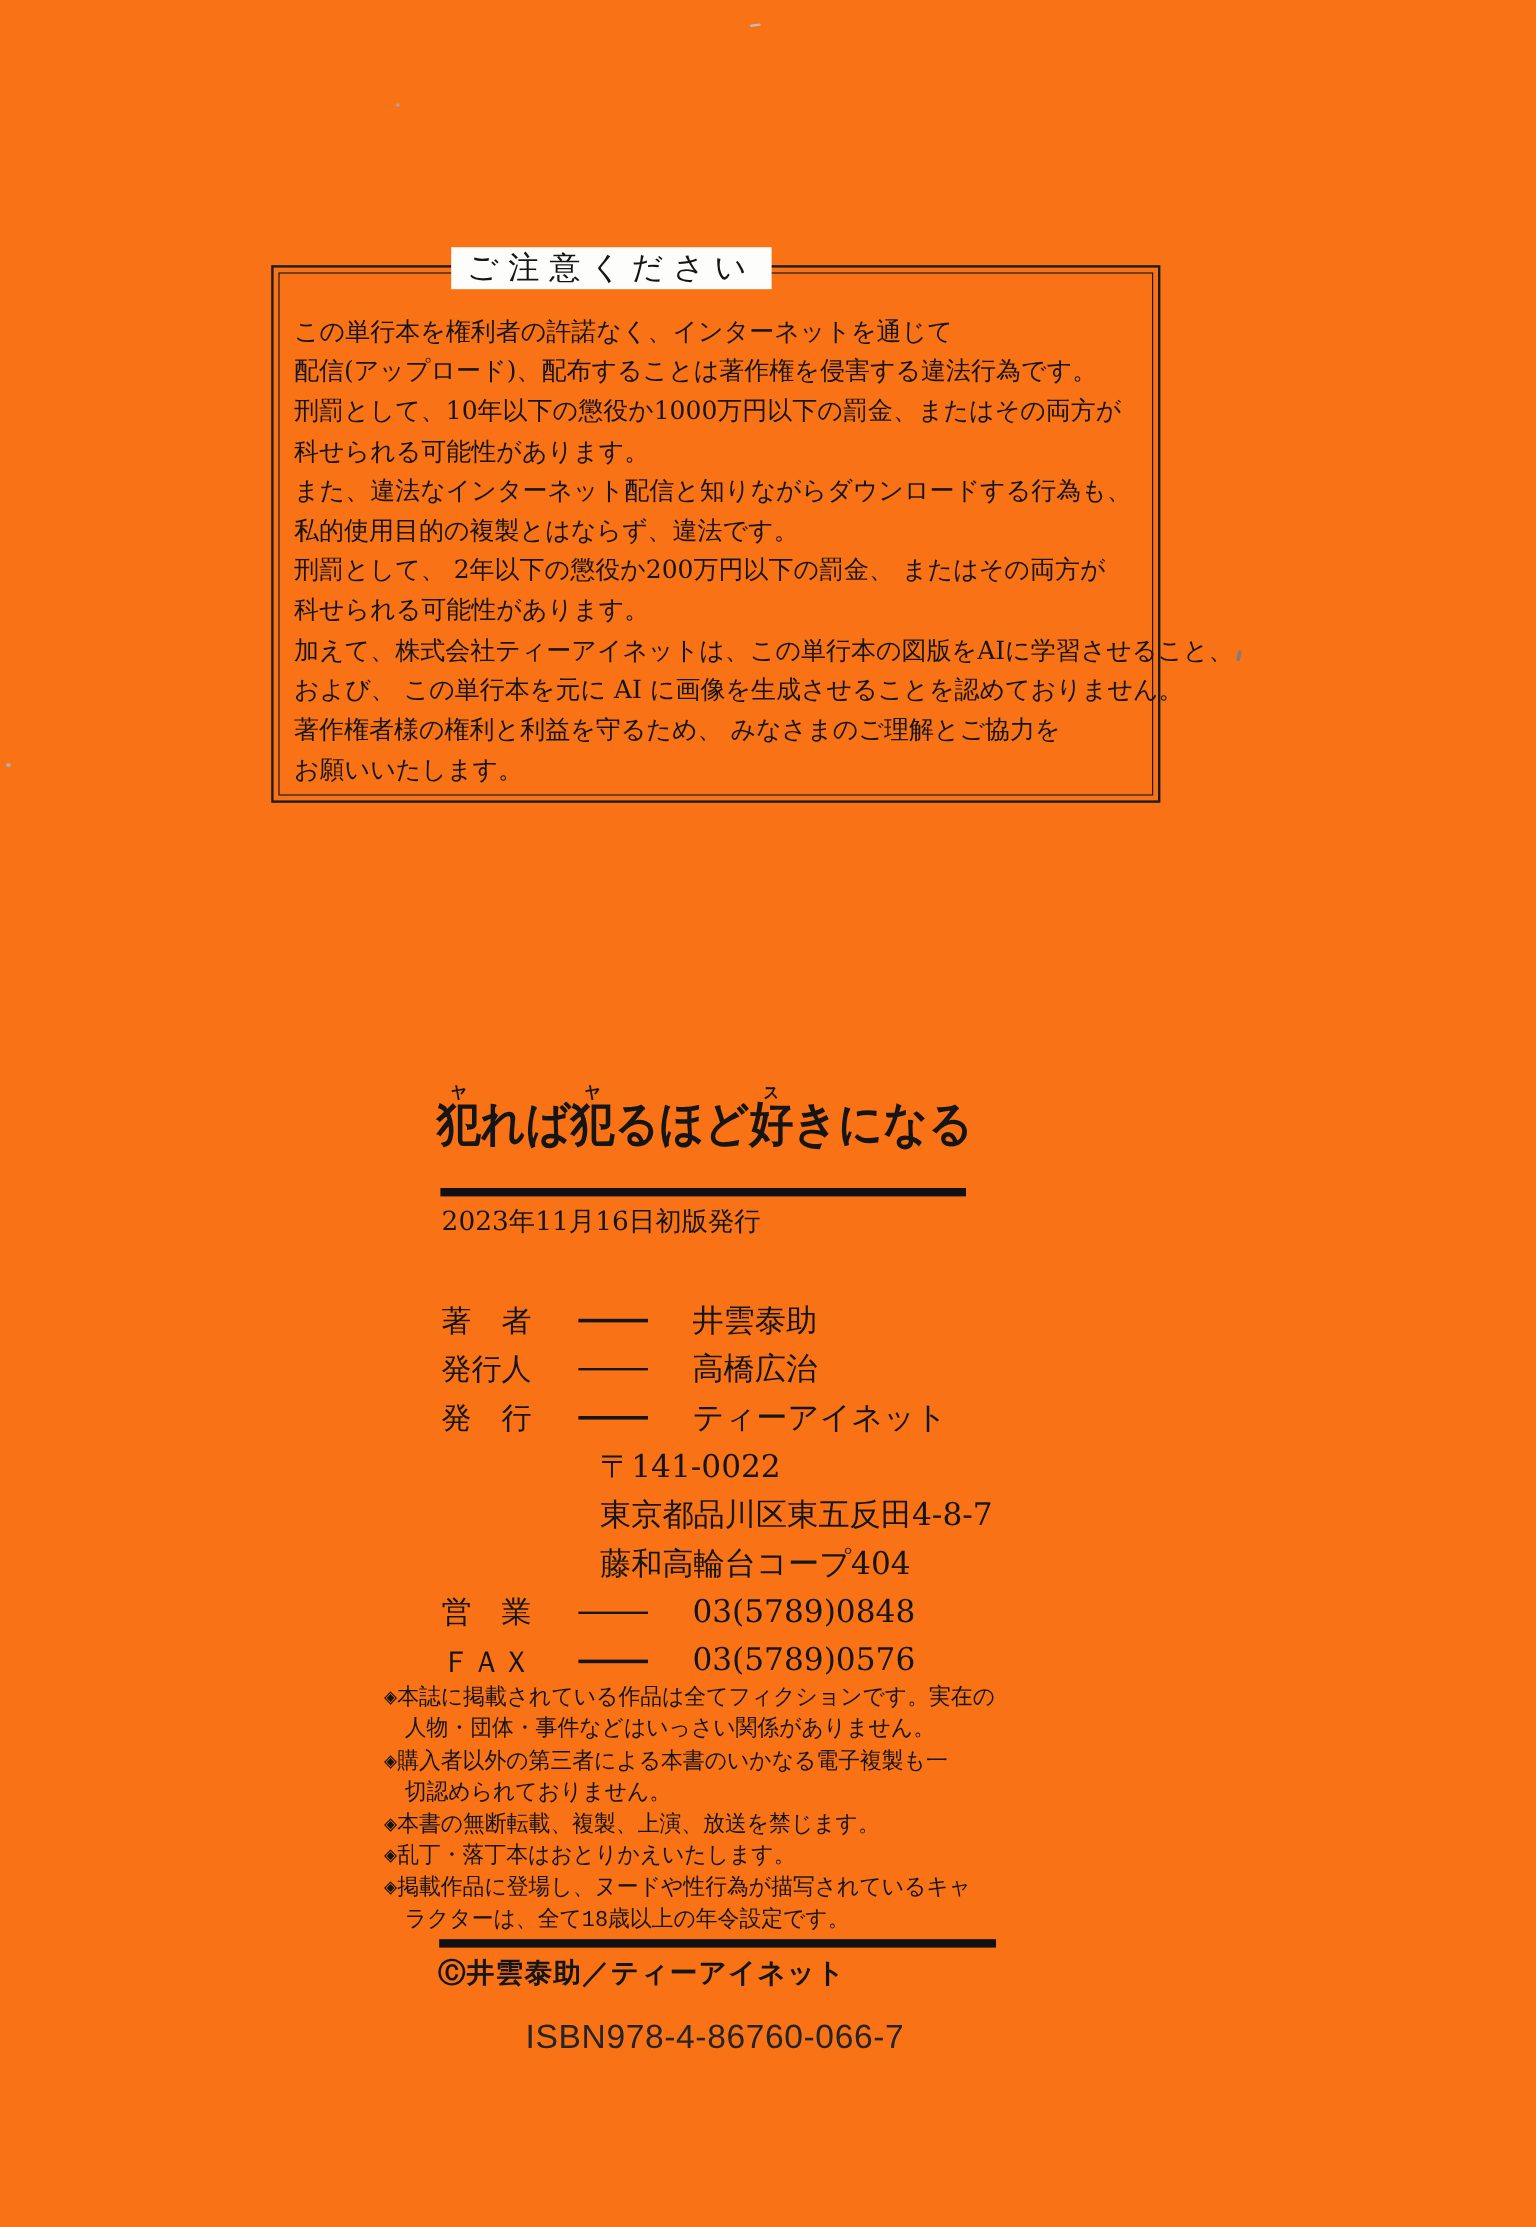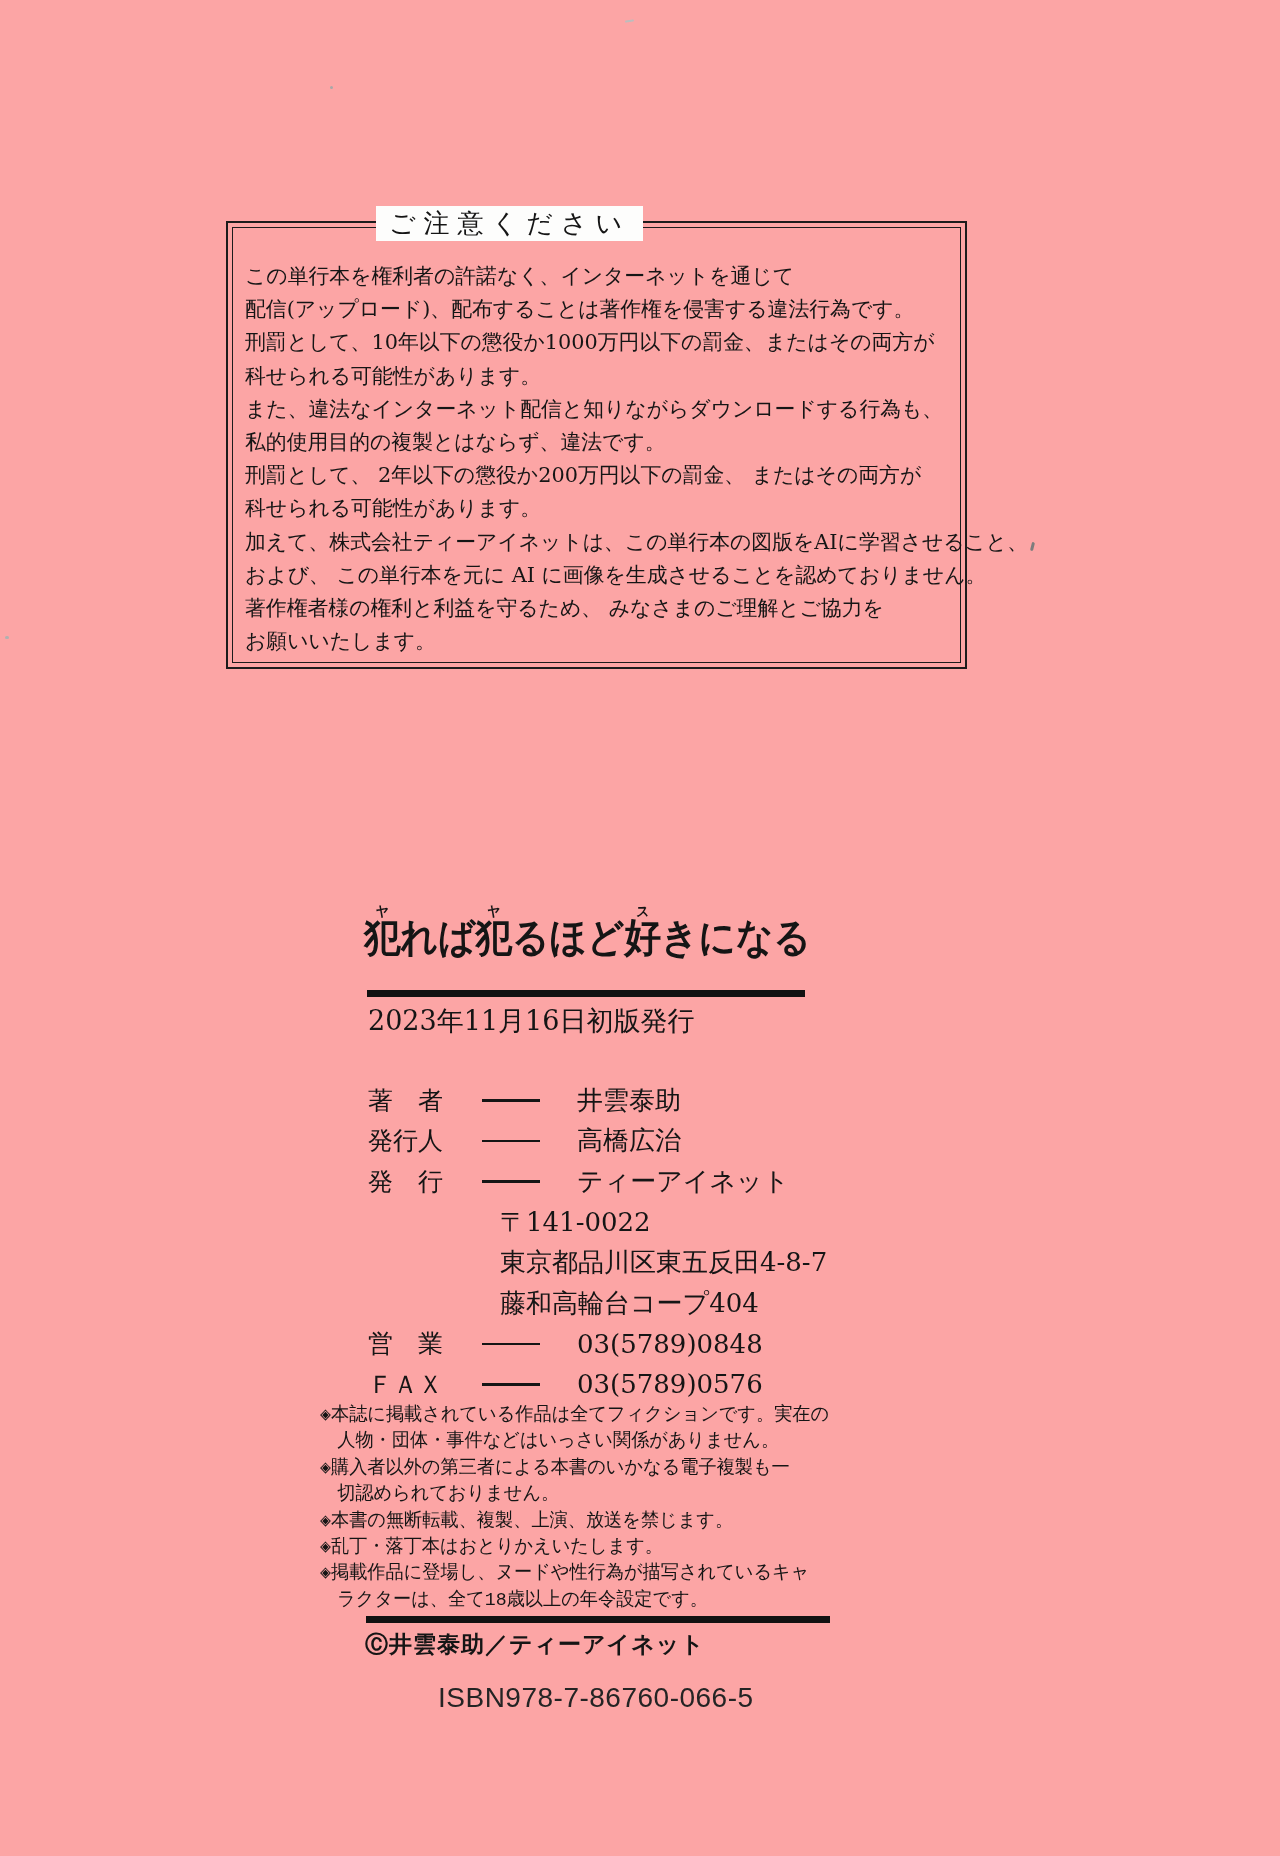"ご注意ください" .page { background: #fca5a5 -> #f97316 }
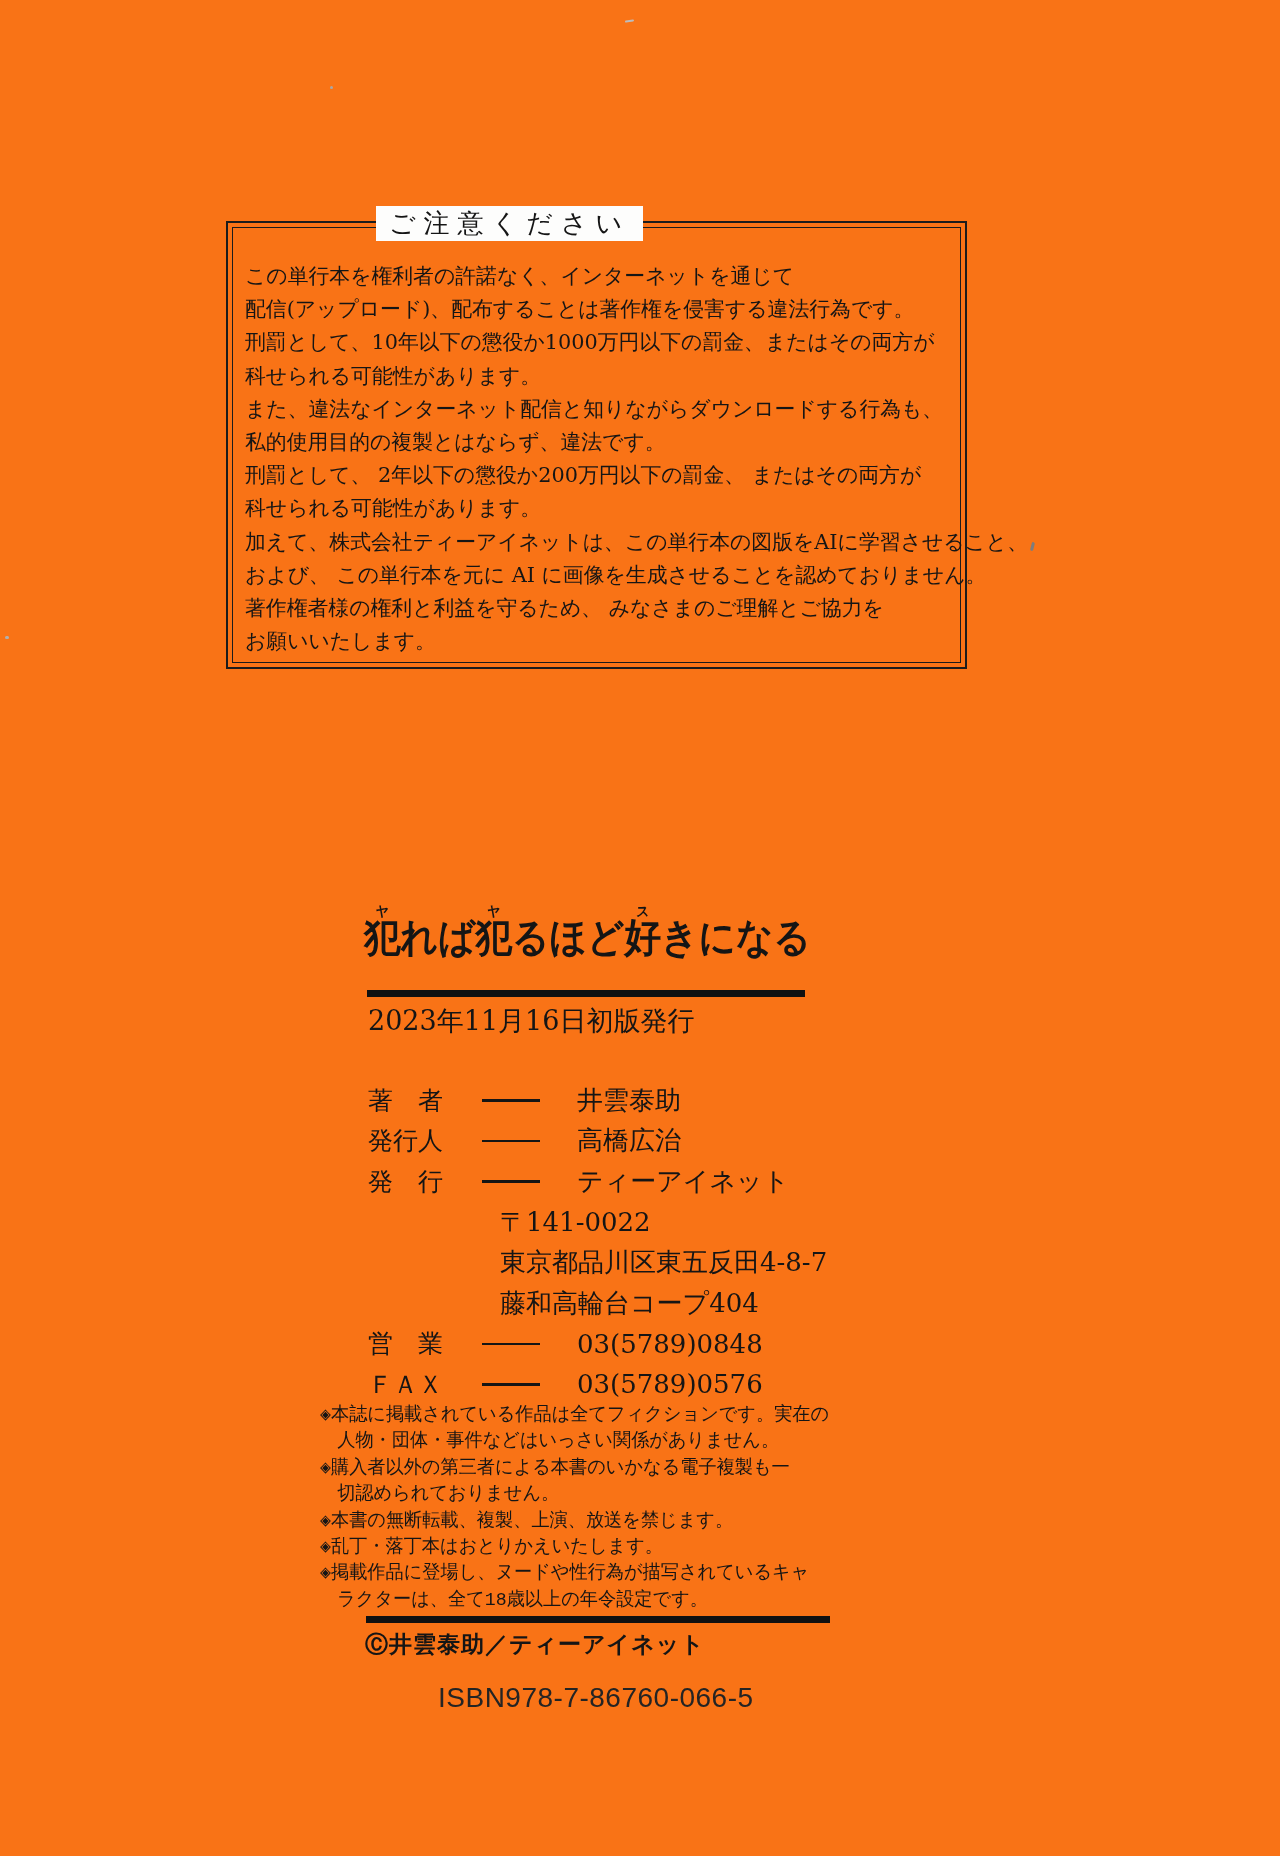"2023年11月16日初版発行" .edition-date { font-size: 27px -> 22px }
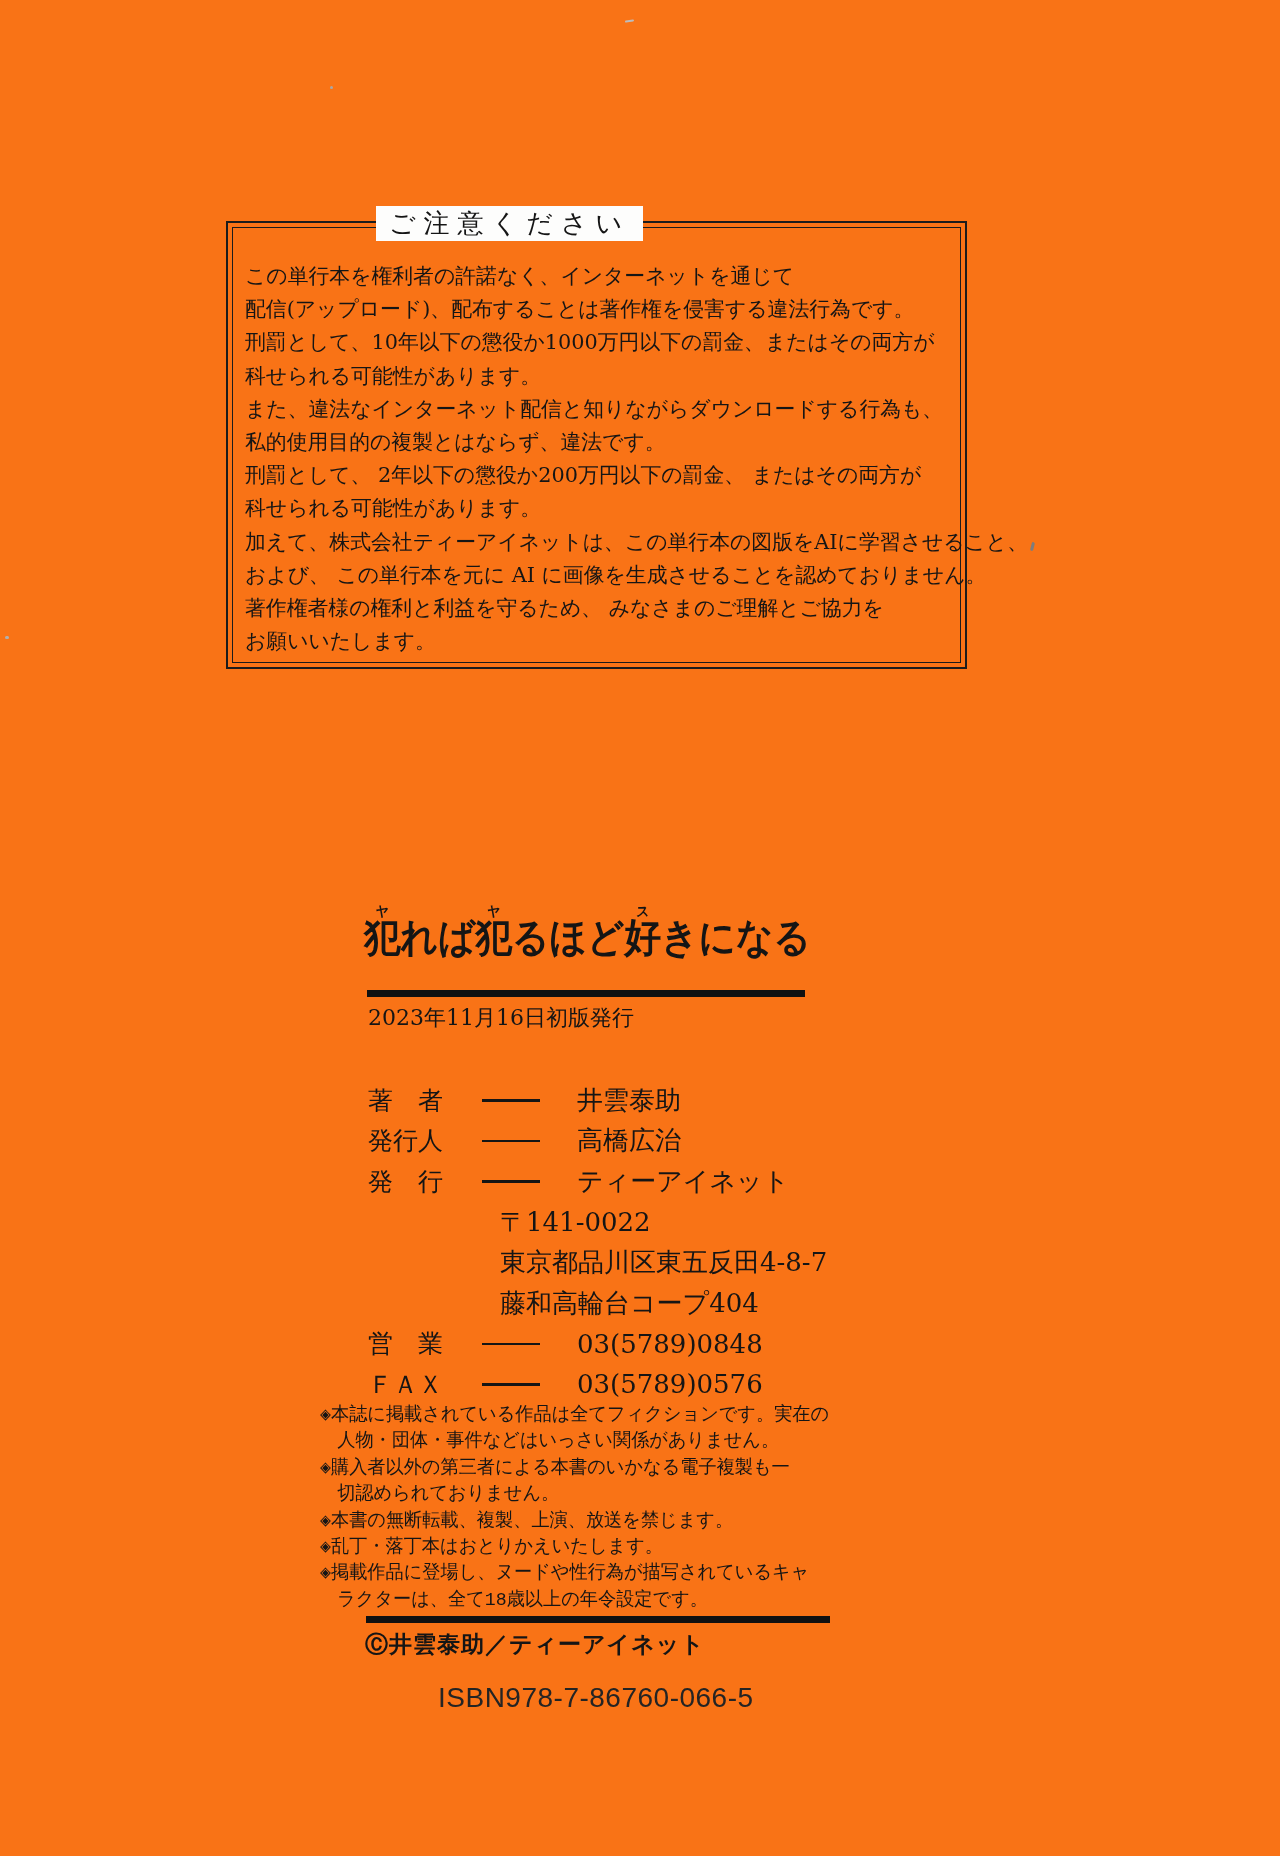"ISBN978-7-86760-066-5" div.isbn-line { text: ISBN978-7-86760-066-5 -> ISBN978-4-86760-066-7 }
